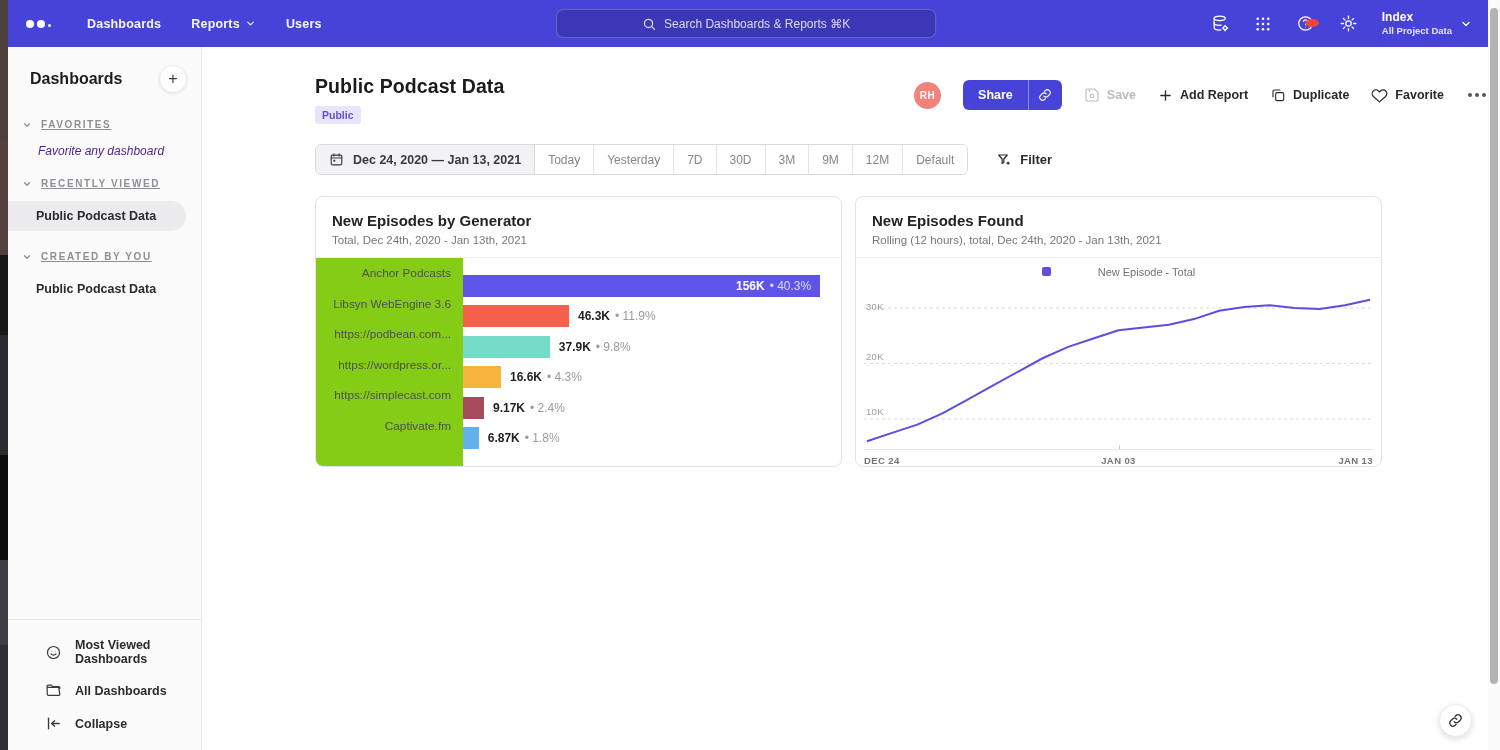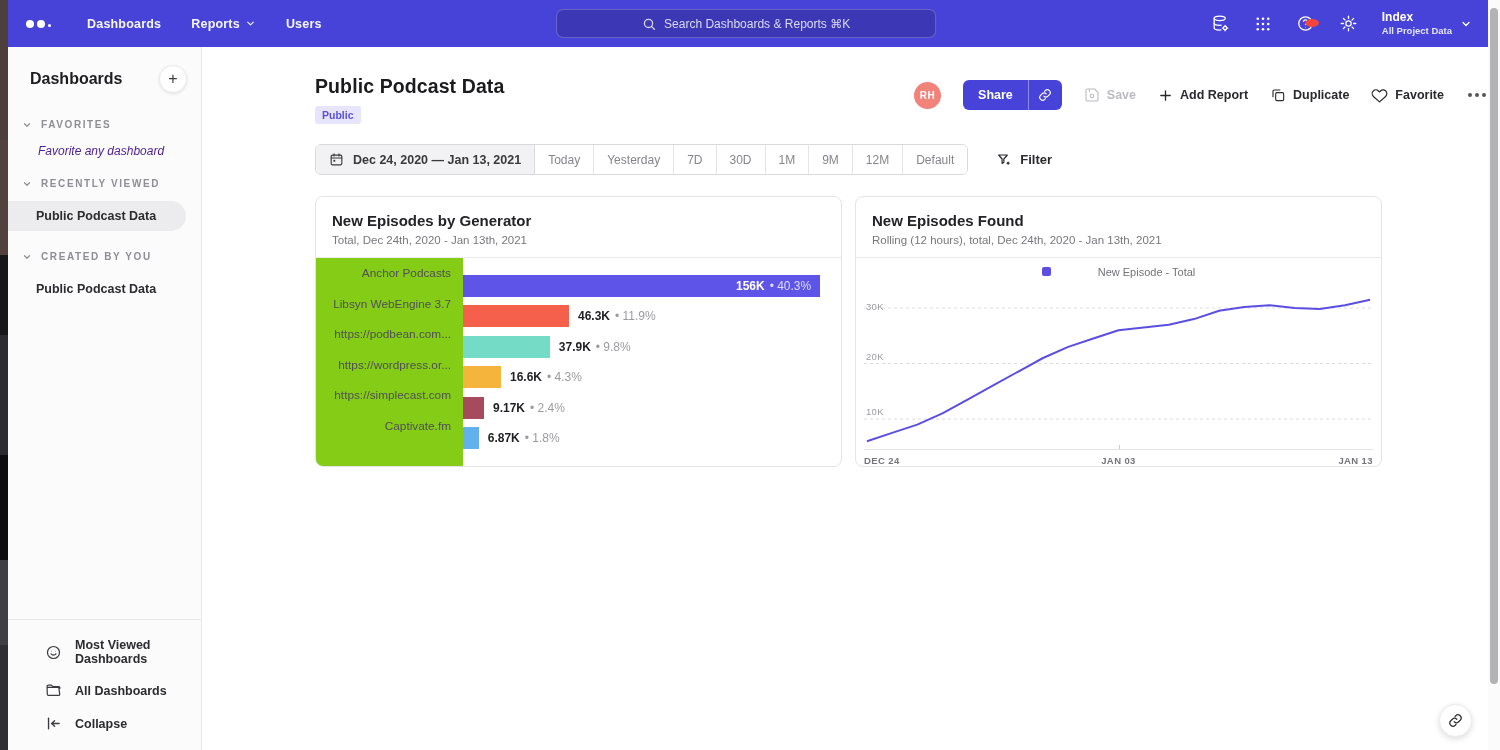"FAVORITES" .sb-sec-label { text-decoration: none -> underline }
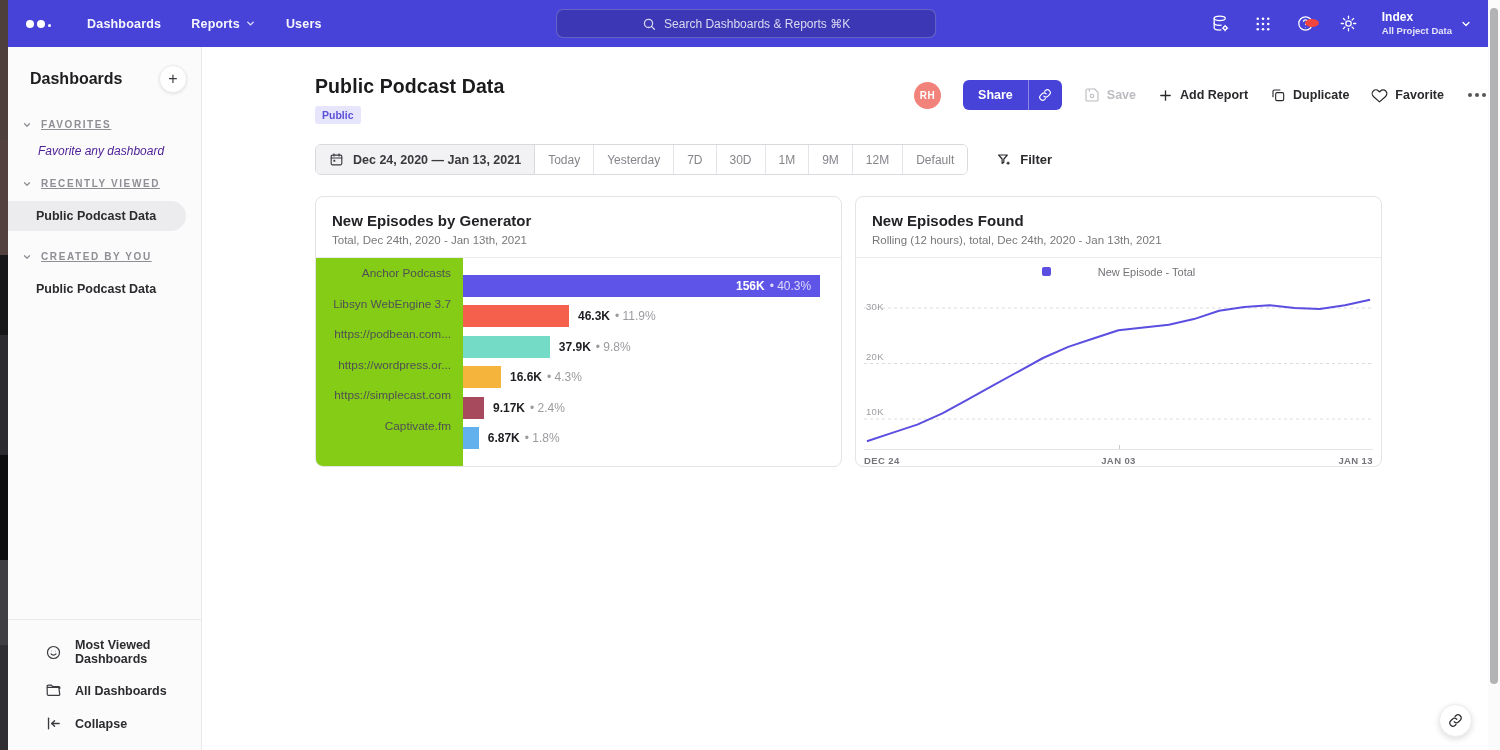"1M" button.preset { text: 1M -> 3M }
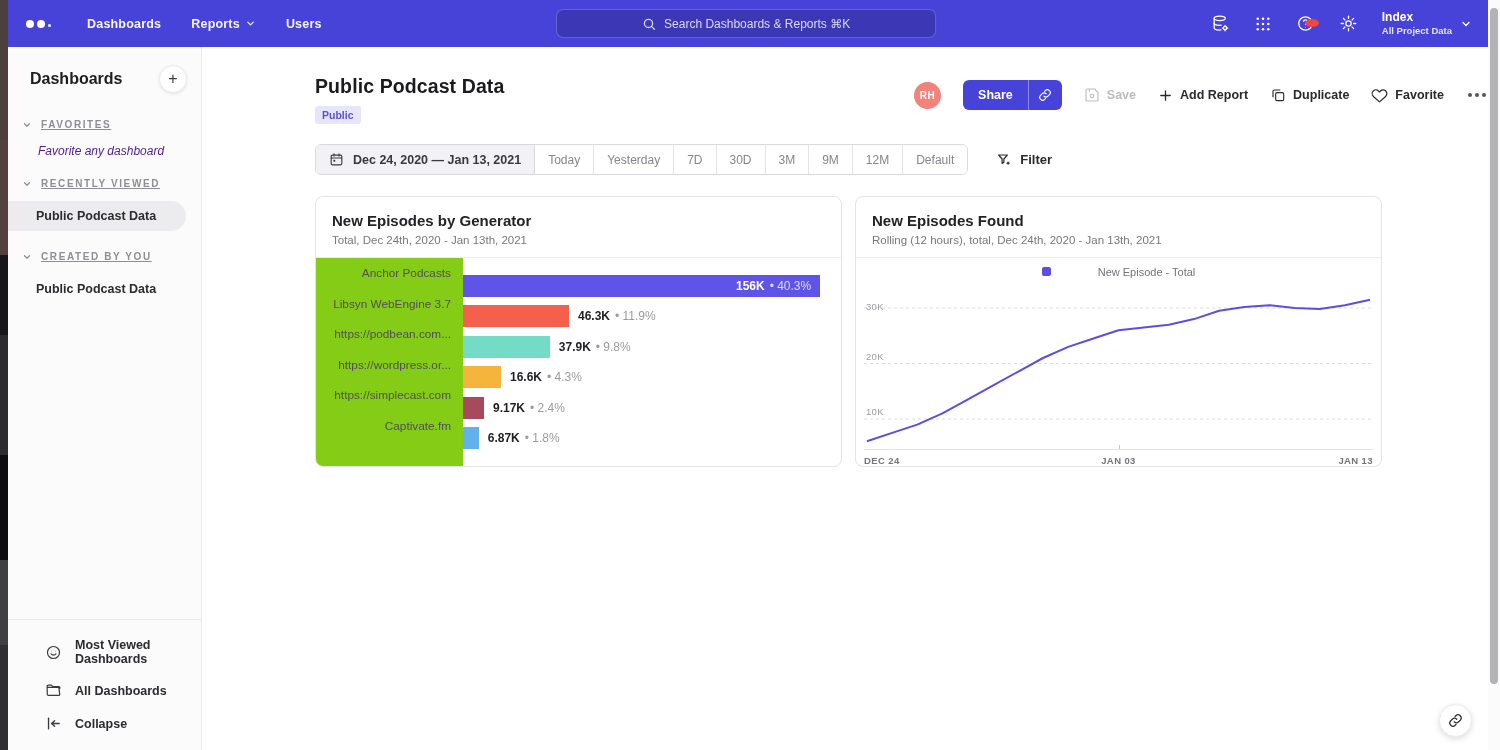"Libsyn WebEngine 3.7" div.bar-label { text: 3.7 -> 3.6 }
